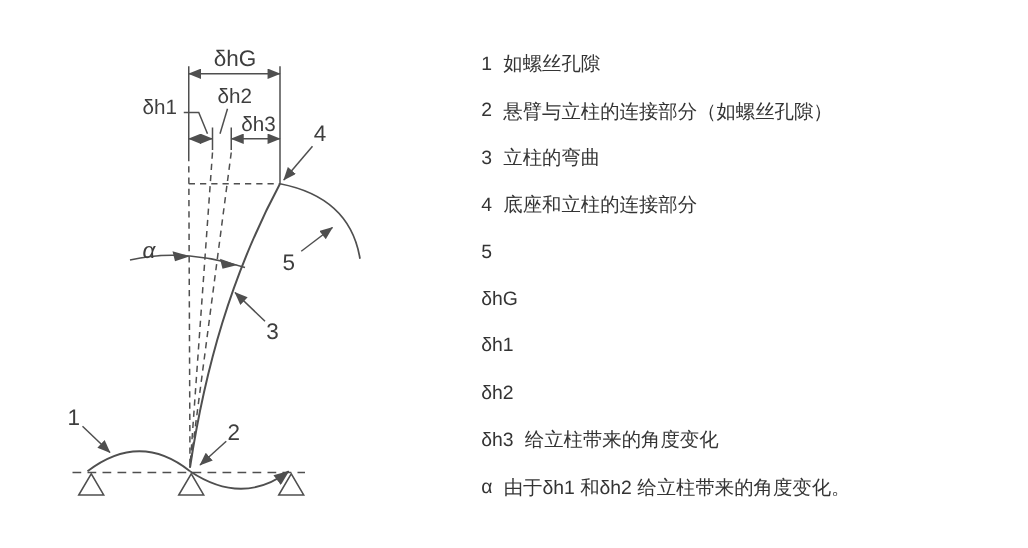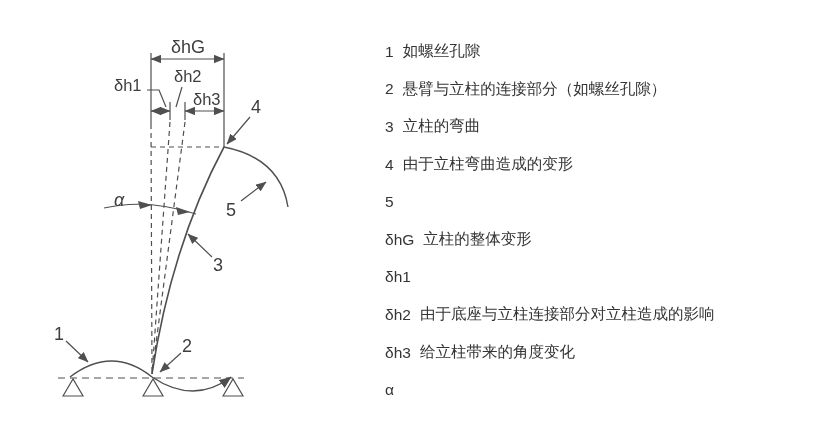"由于立柱弯曲造成的变形" span.lg-text { text: 由于立柱弯曲造成的变形 -> 底座和立柱的连接部分 }
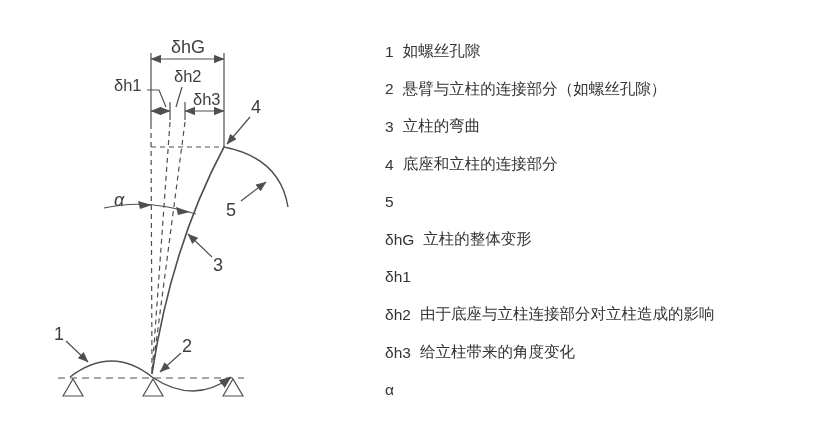"立柱的整体变形" span.lg-text { html: <span>立柱的整体变形</span> -> none }
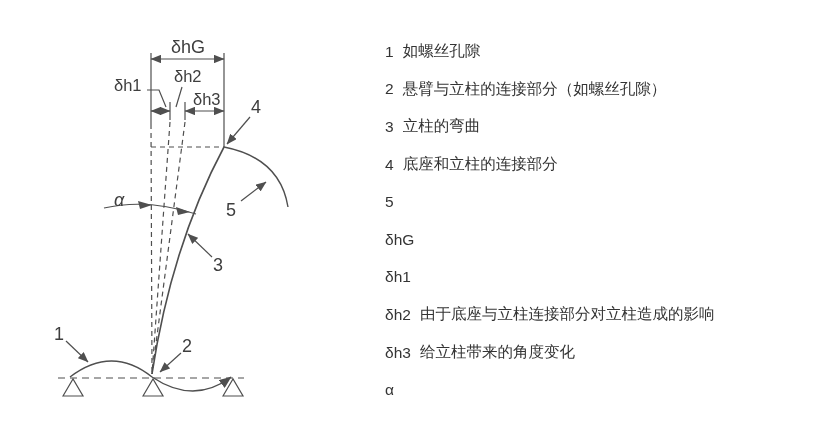"由于底座与立柱连接部分对立柱造成的影响" span.lg-text { html: <span>由于底座与立柱连接部分对立柱造成的影响</span> -> none }
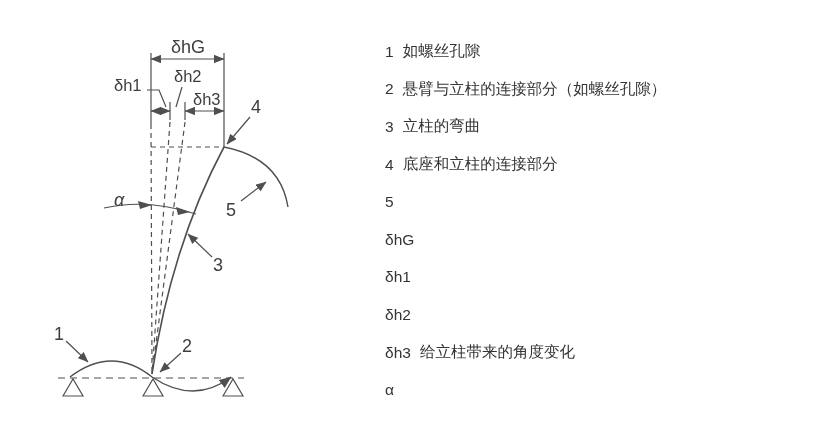"由于δh1 和δh2 给立柱带来的角度变化。" span.lg-text { html: none -> <span>由于δh1 和δh2 给立柱带来的角度变化。</span> }
